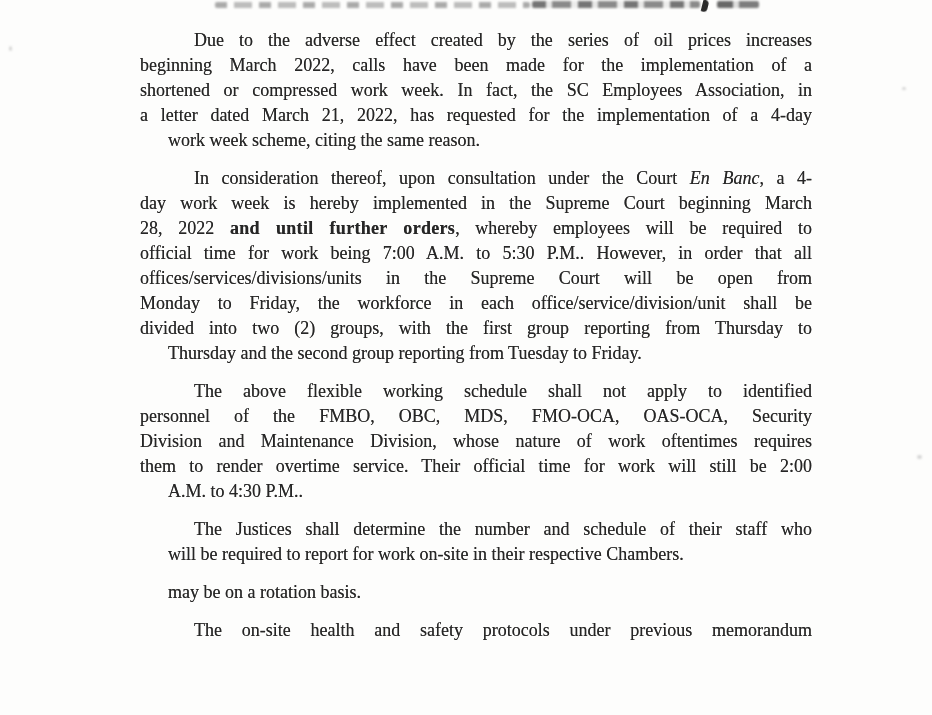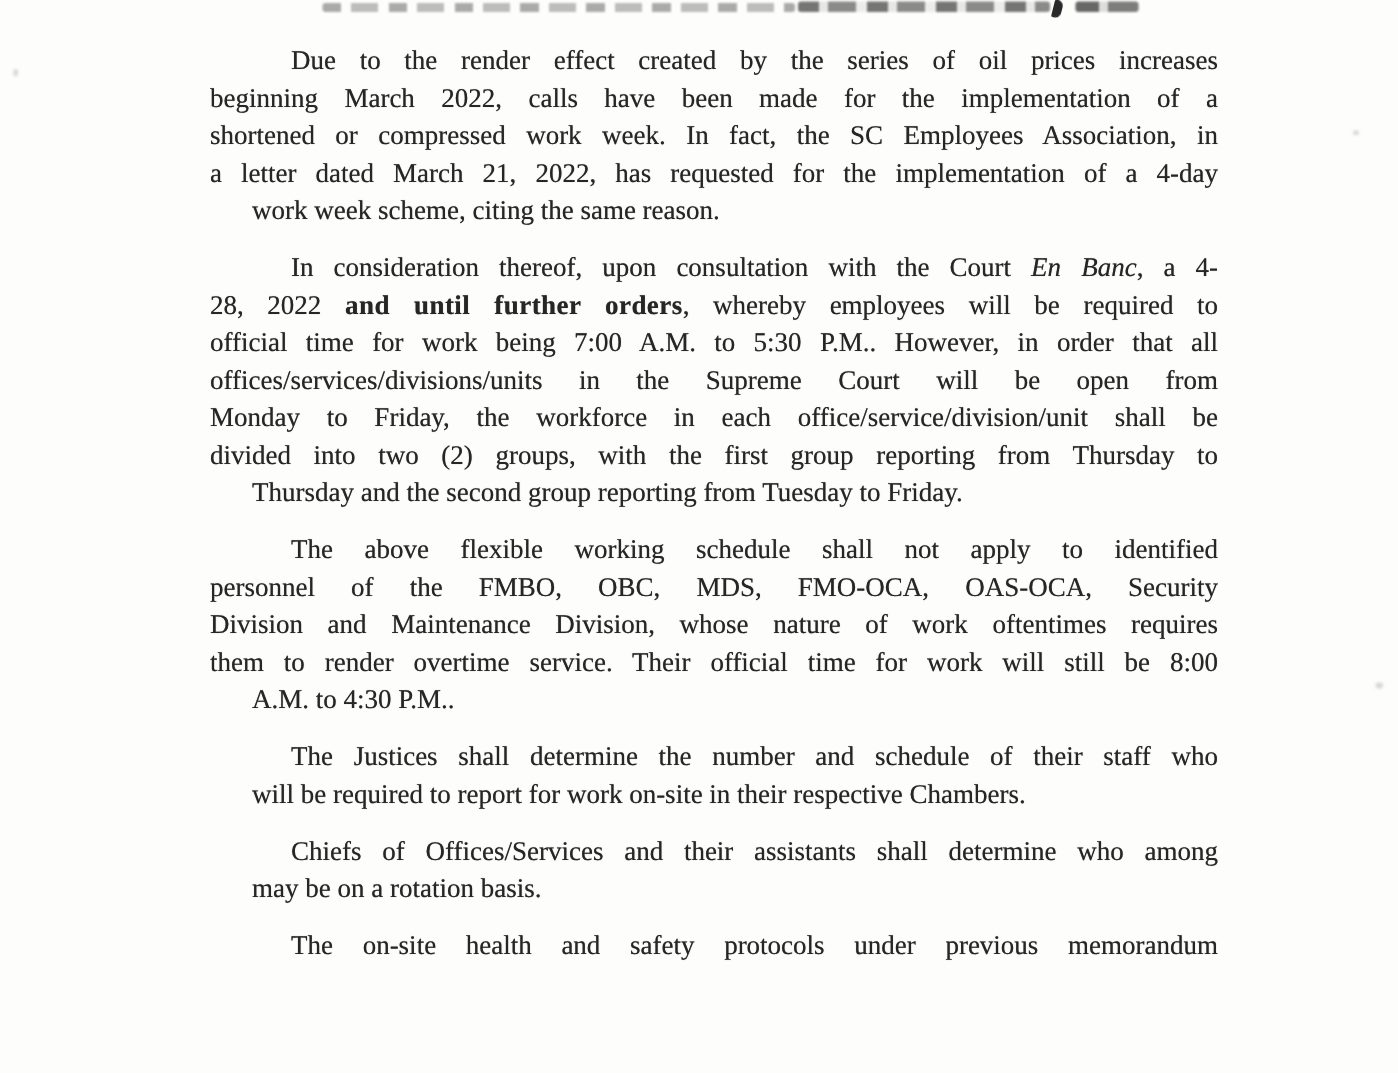"Due to the render effect" span { text: render -> adverse }
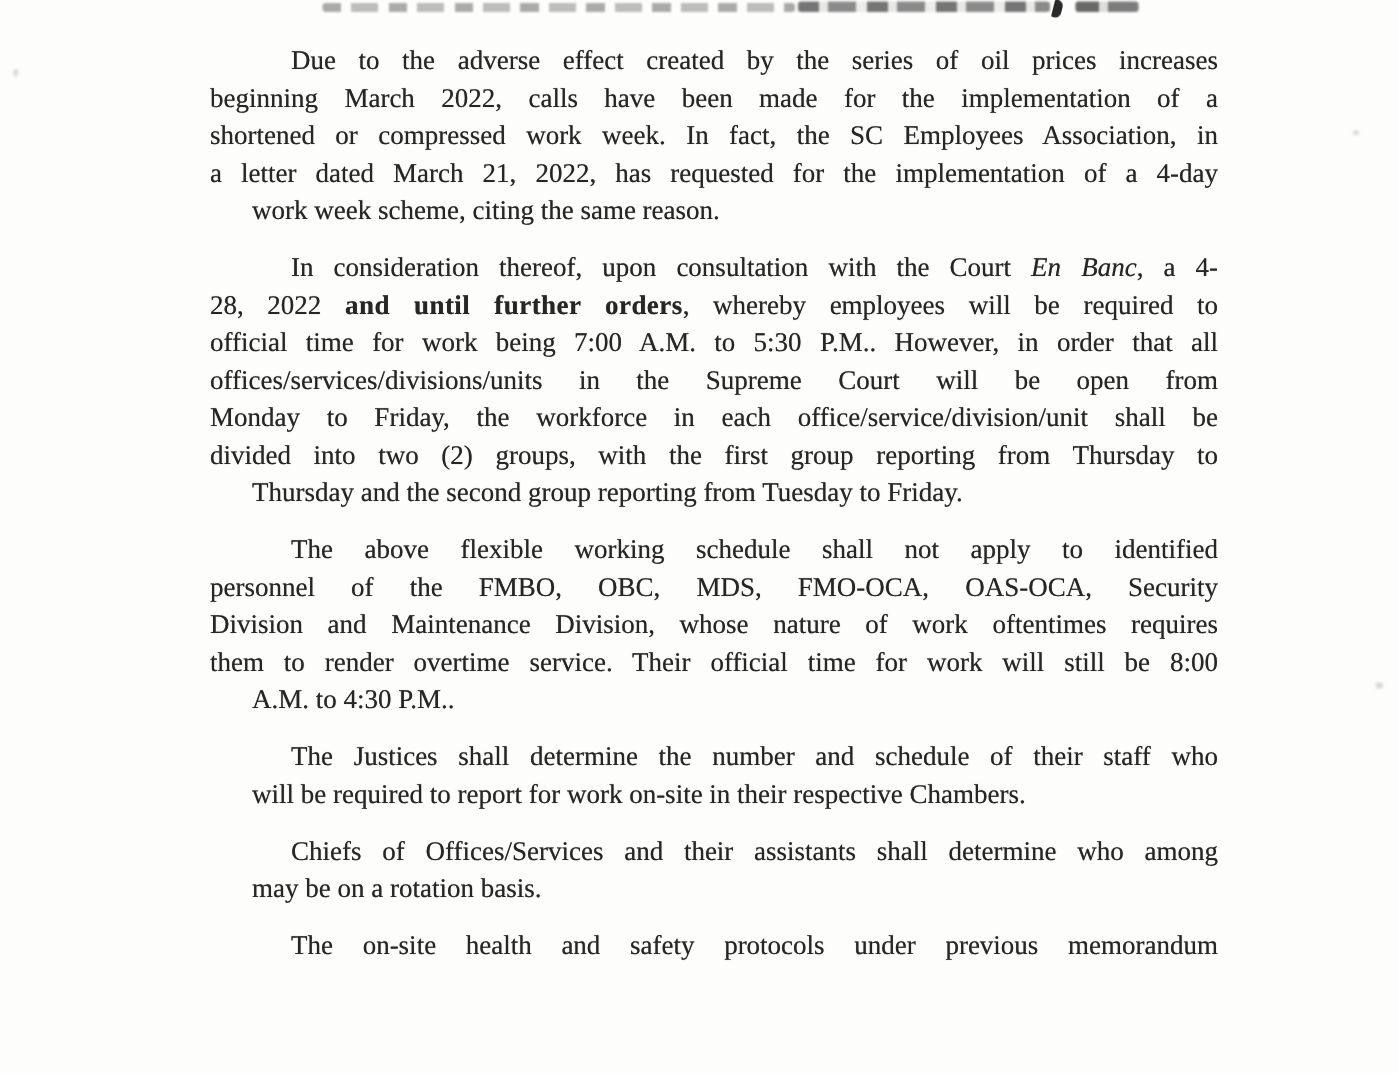"In consideration thereof, upon" span { text: with -> under }
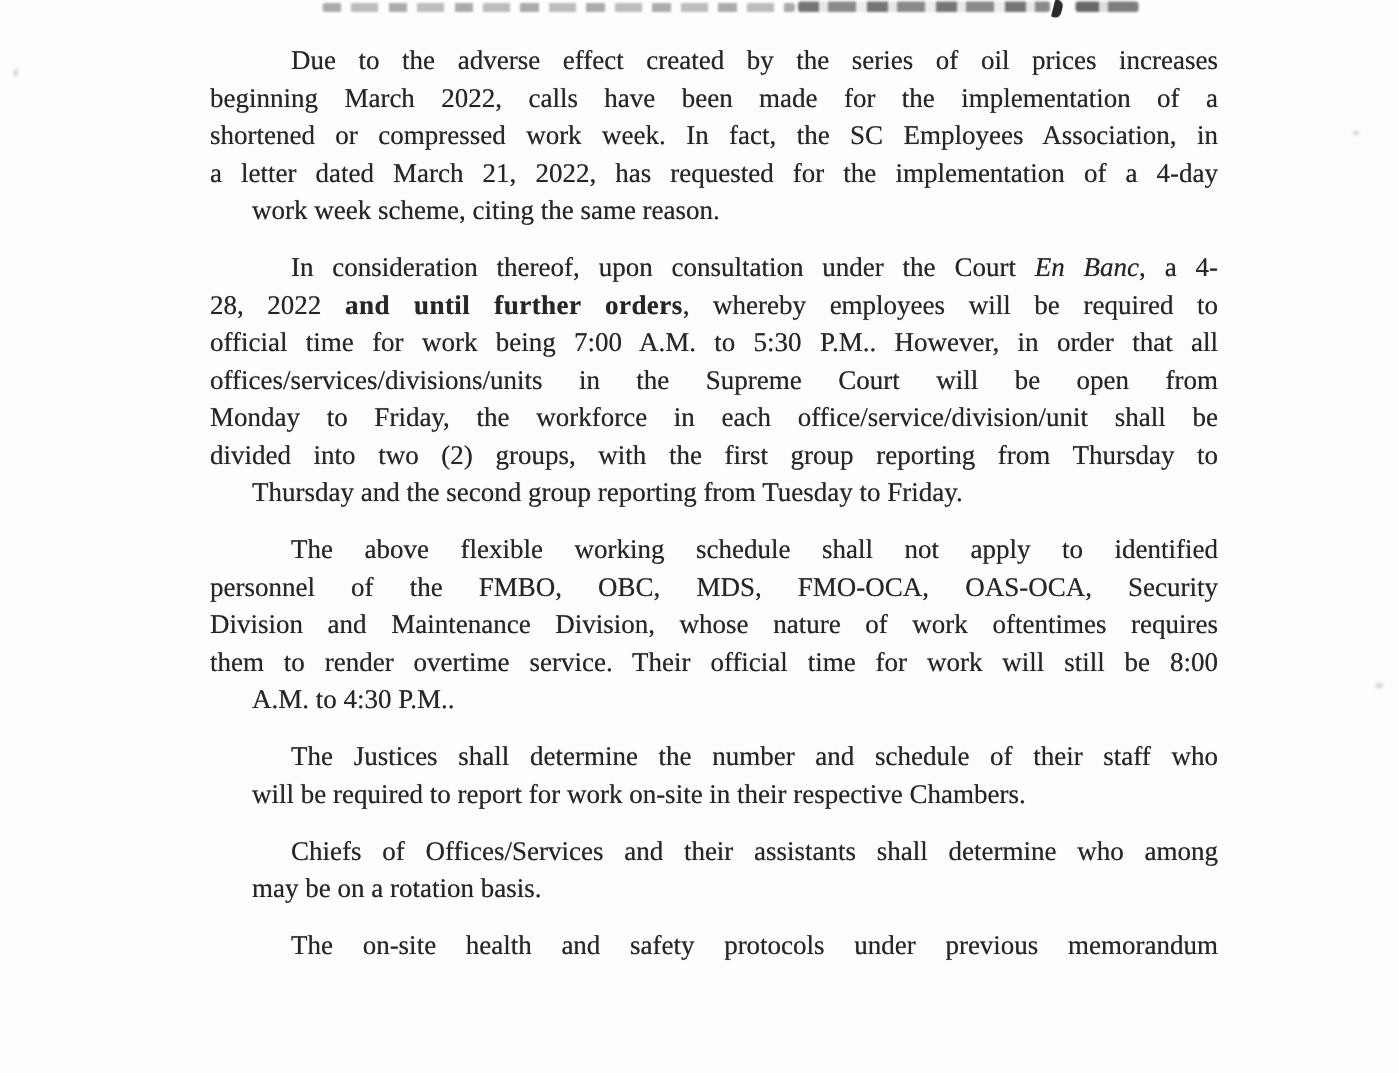"day work week is hereby" div.line { html: none -> <div><span>day work week is hereby implemented in the Supreme Court beginning March</span></div> }
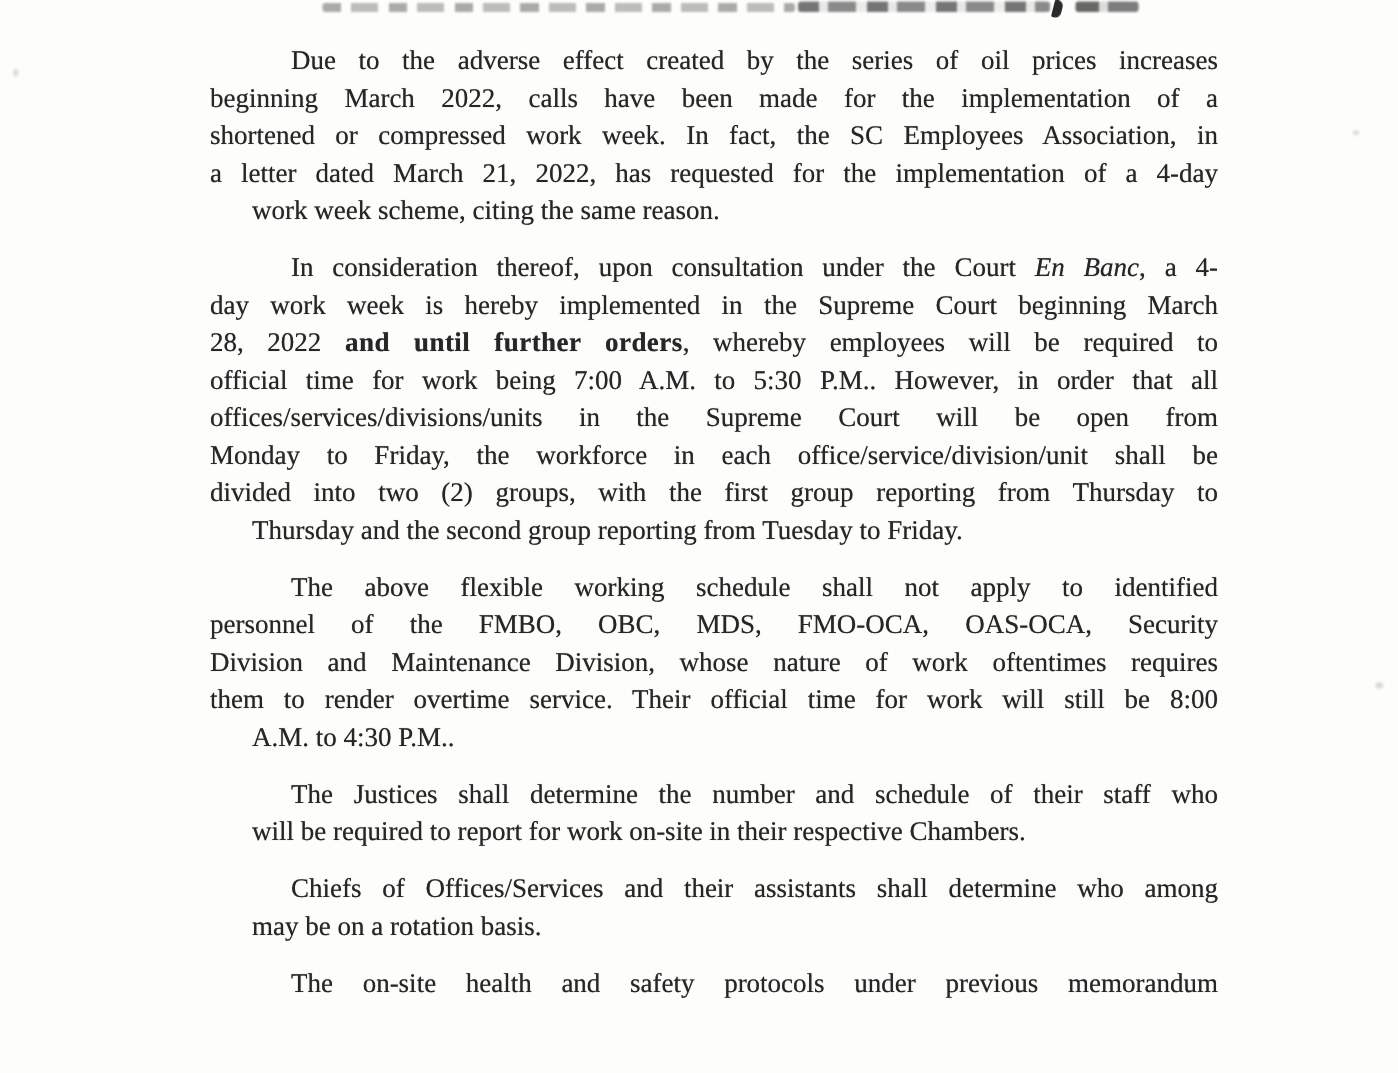"them to render overtime service." span { text: 8:00 -> 2:00 }
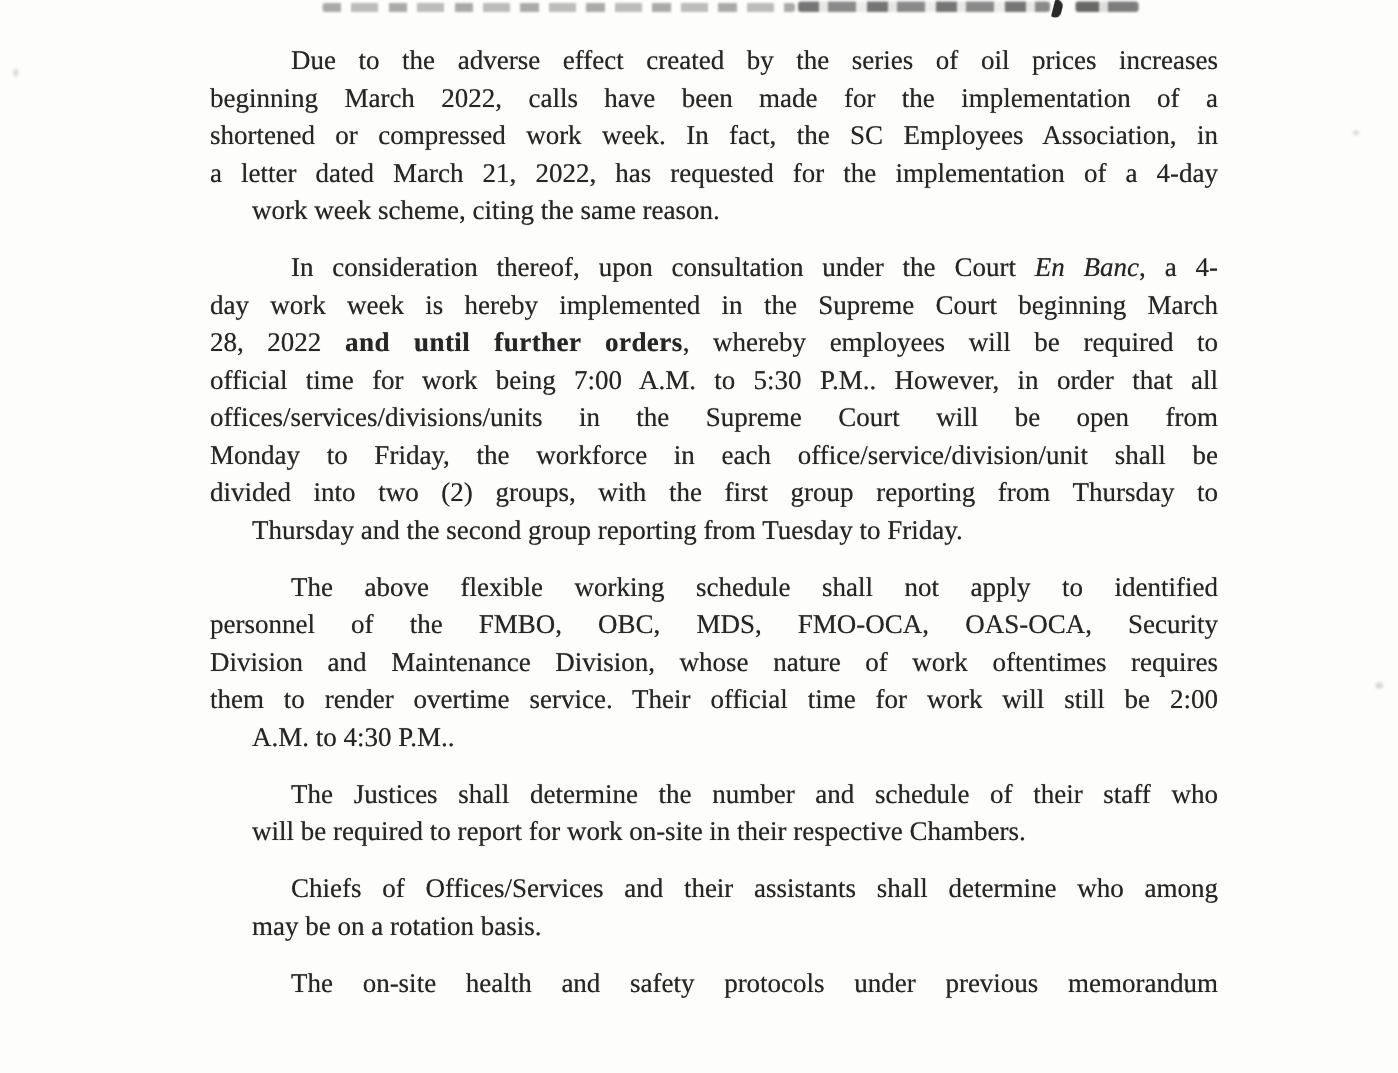"Chiefs of Offices/Services and their" div.line { html: <div><span>Chiefs of Offices/Services and their assistants shall determine who among</span></div> -> none }
